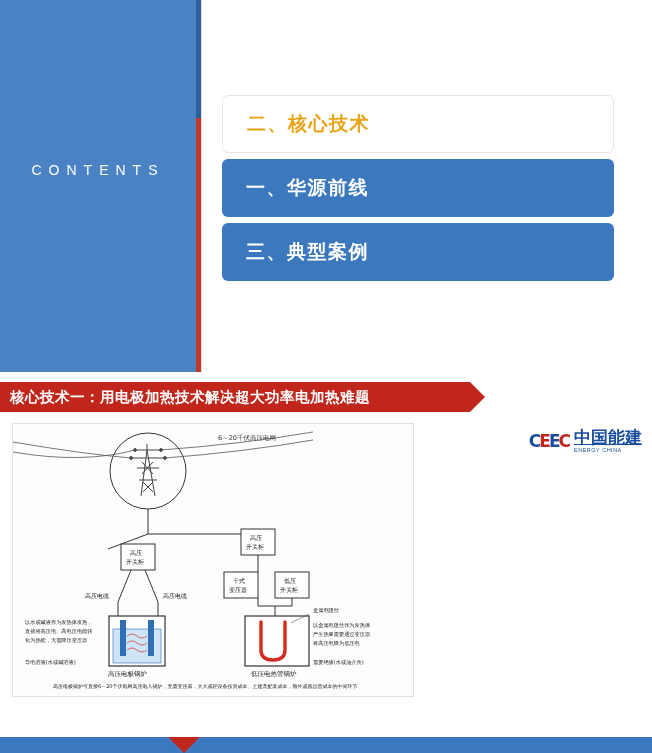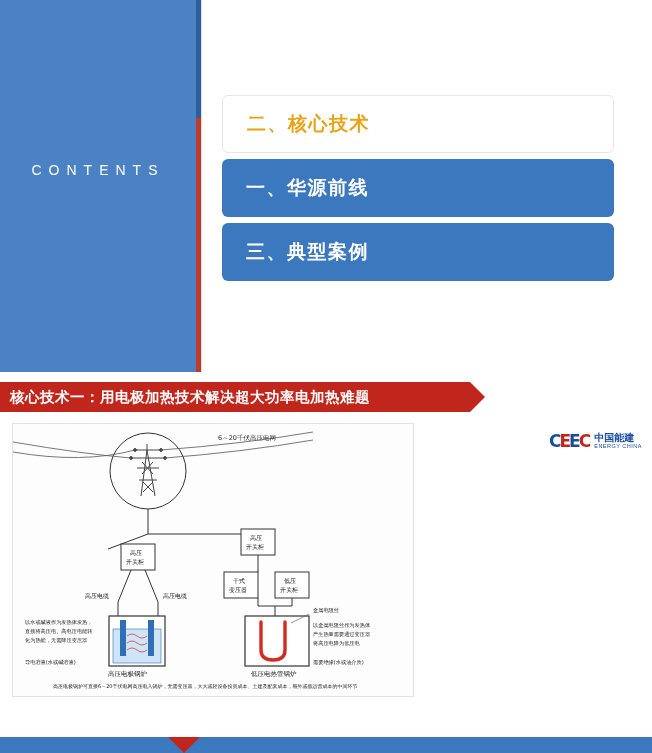"中国能建" .logo-txt-cn { font-size: 10px -> 17px; text-decoration: none -> underline }
